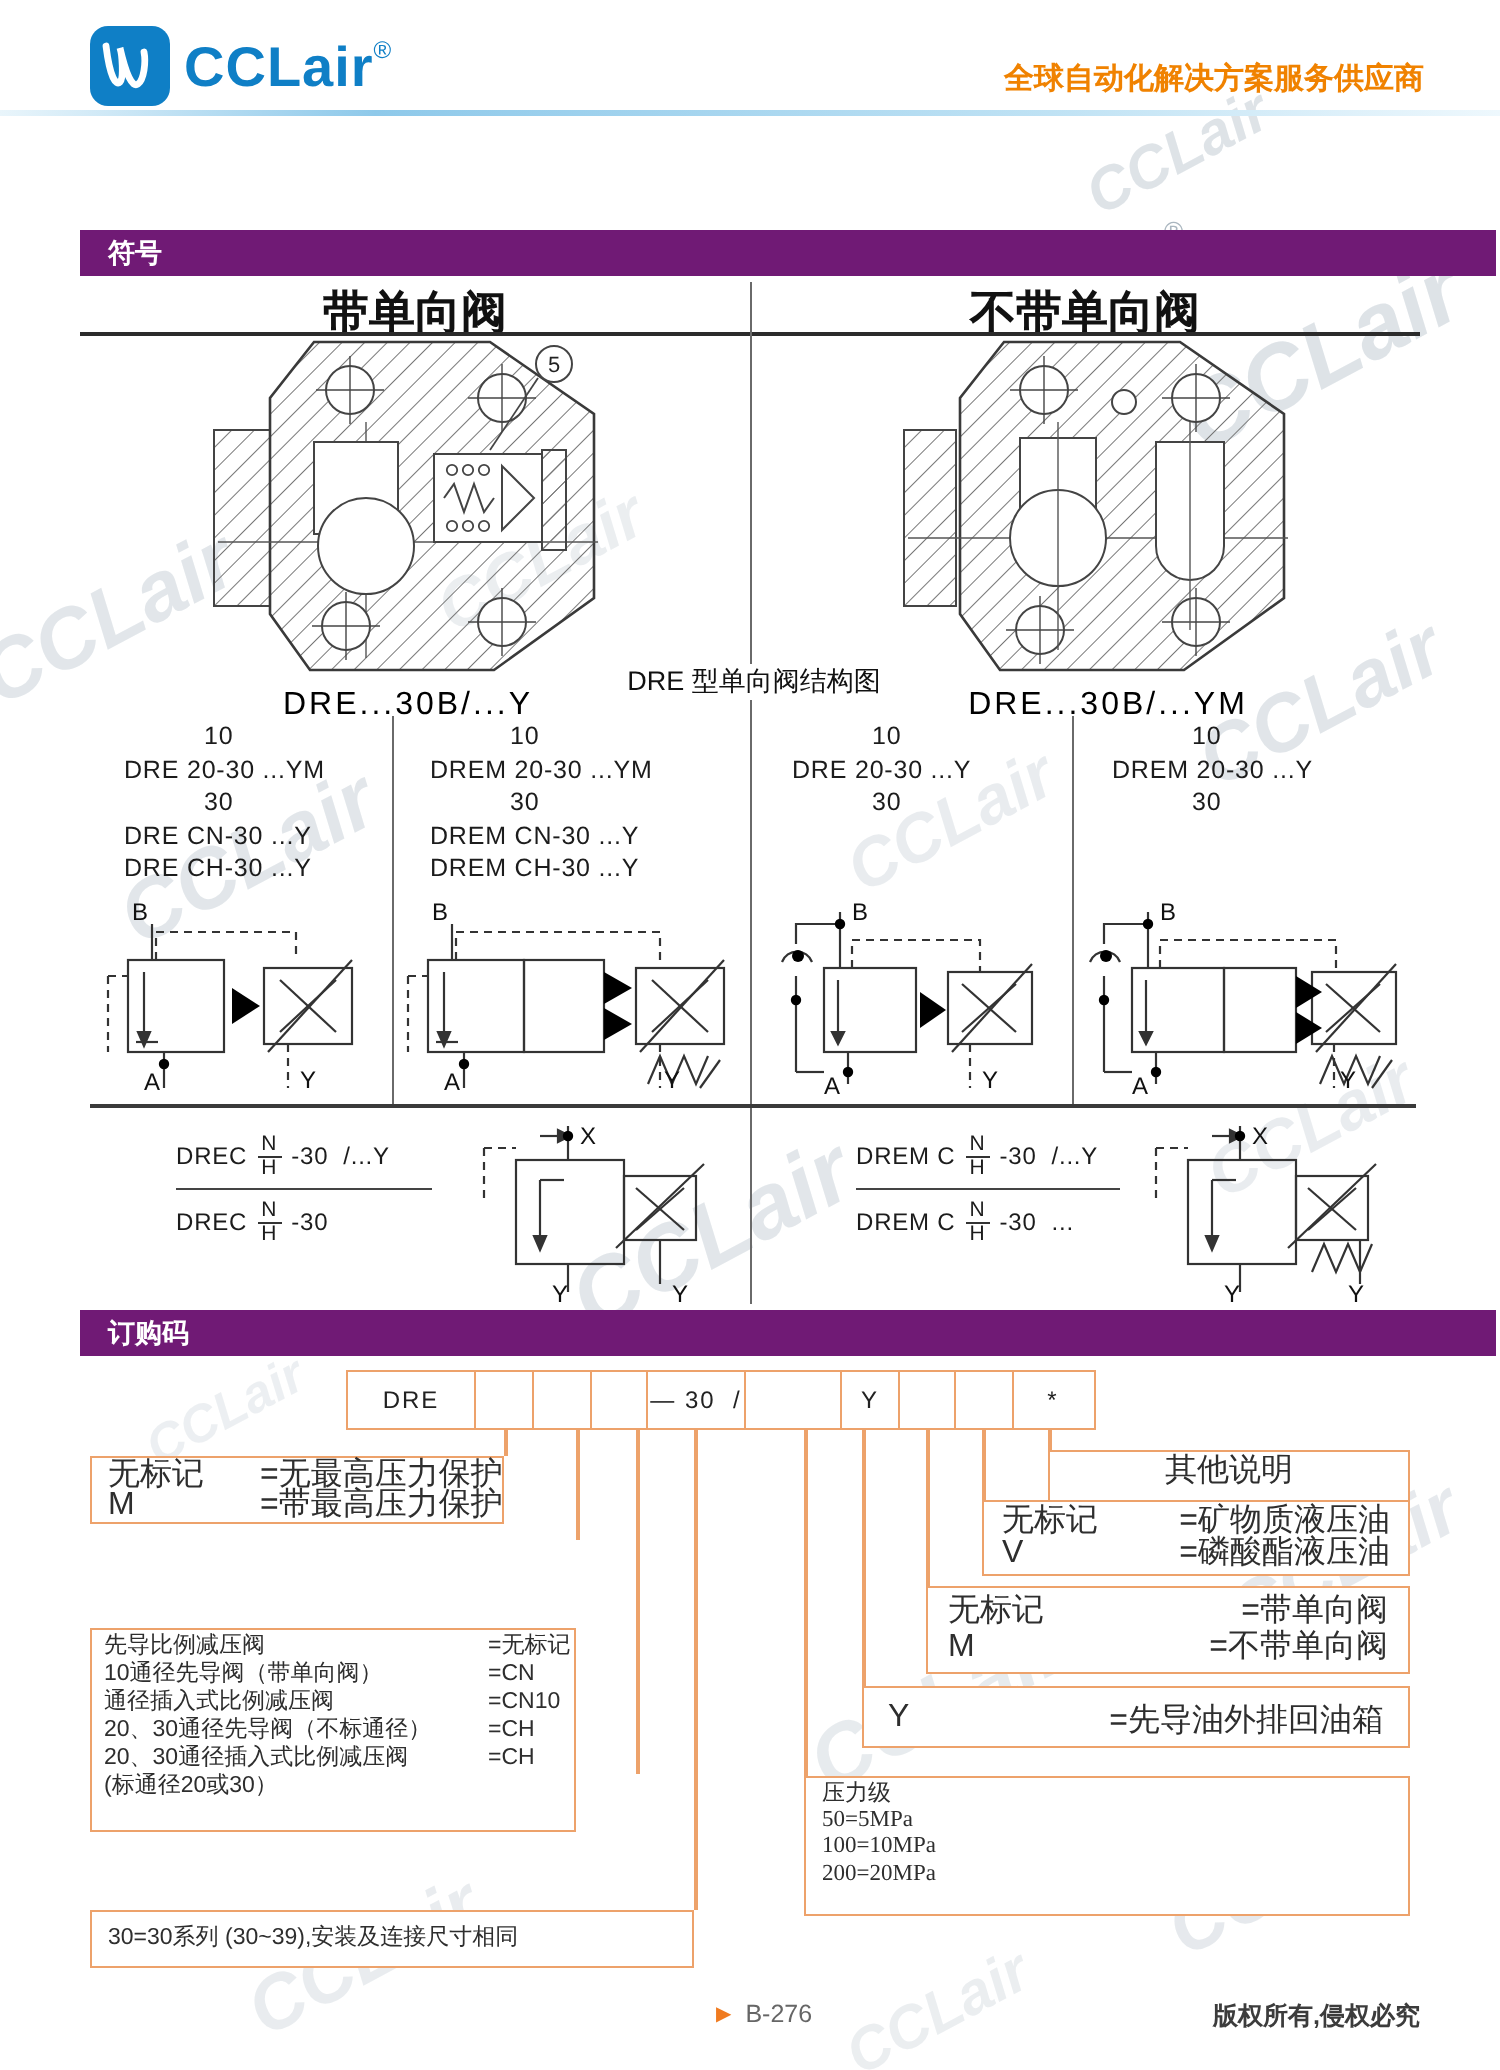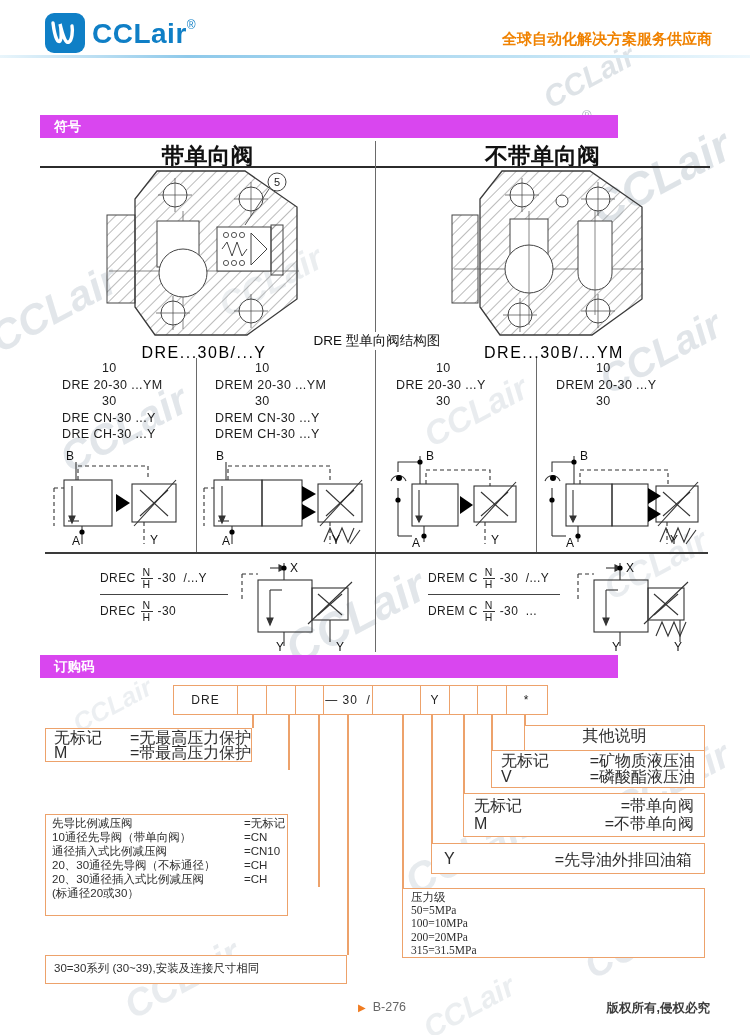"符号" .sec-bar { background: #d946ef -> #701a75; width: 578px -> 708px }
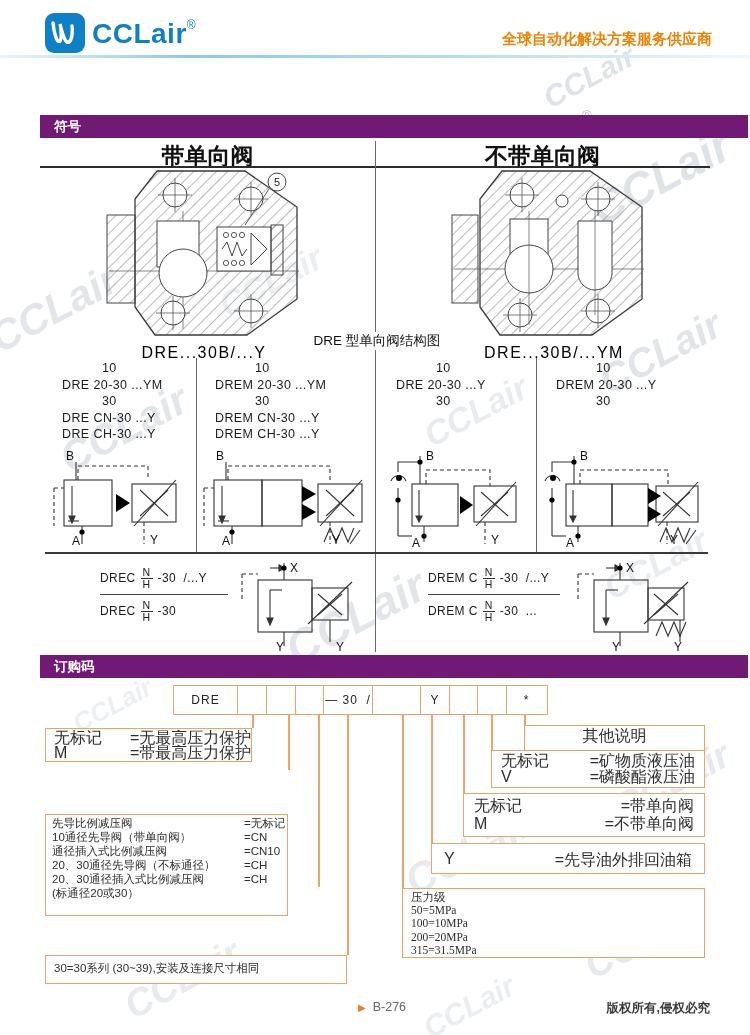"DREC" #drecT { left: 100px -> 88px }
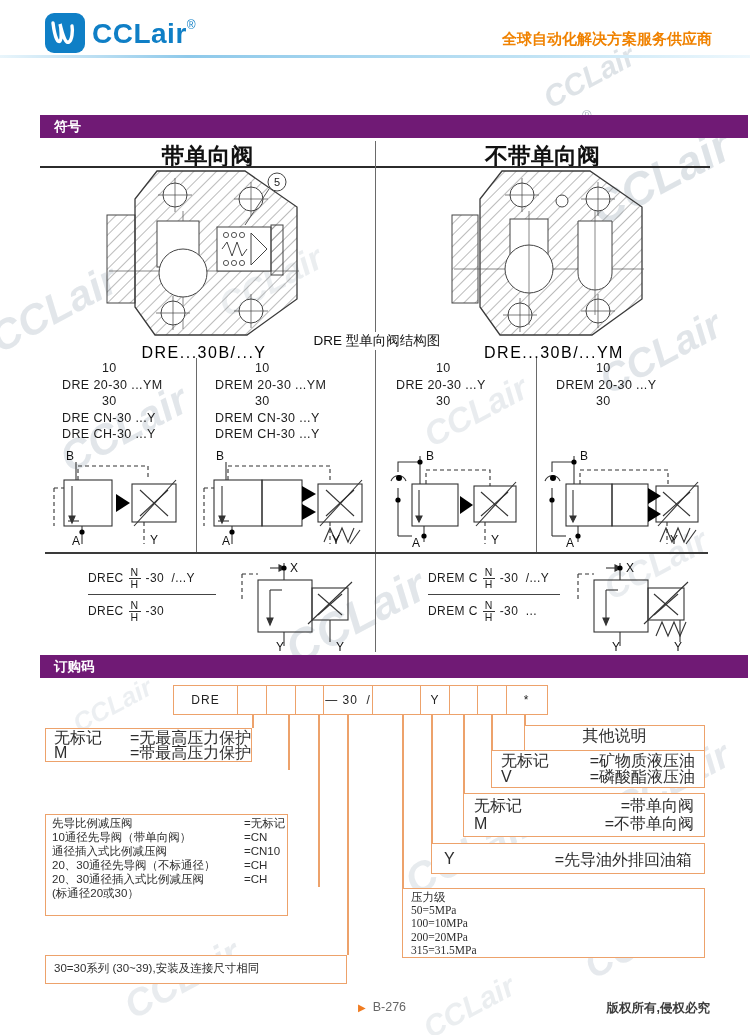"315" div.trow { html: <div> <span>315</span> <span>=31.5MPa</span> </div> -> none }
